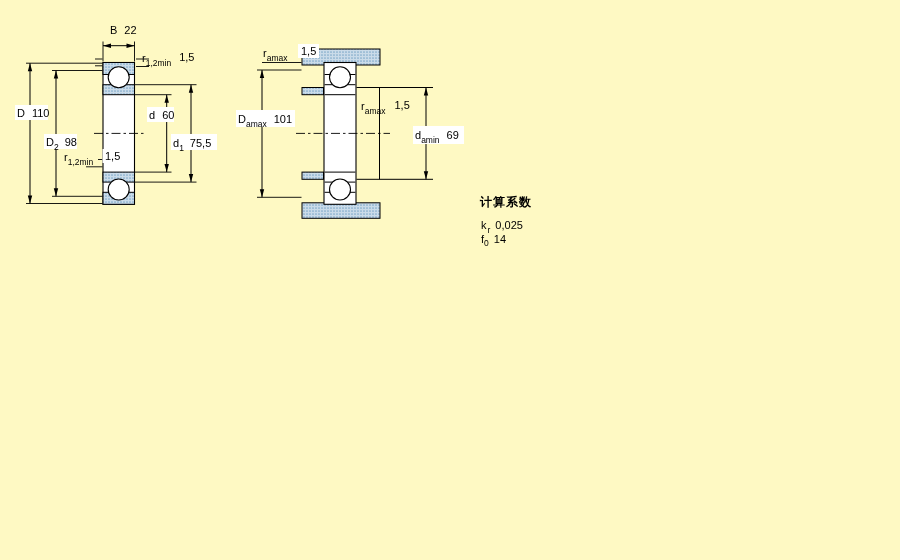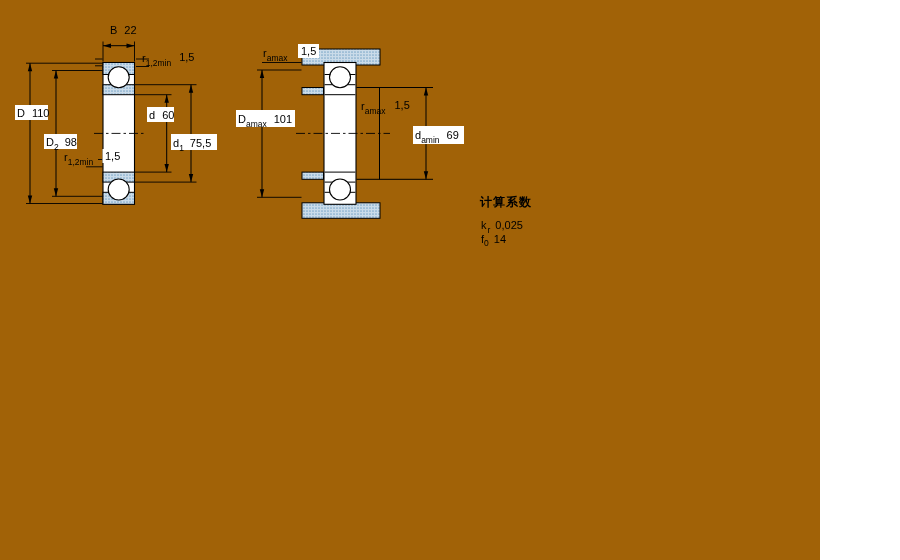"B 22" #stage { background: #a16207 -> #fef9c3; width: 820px -> 900px }
